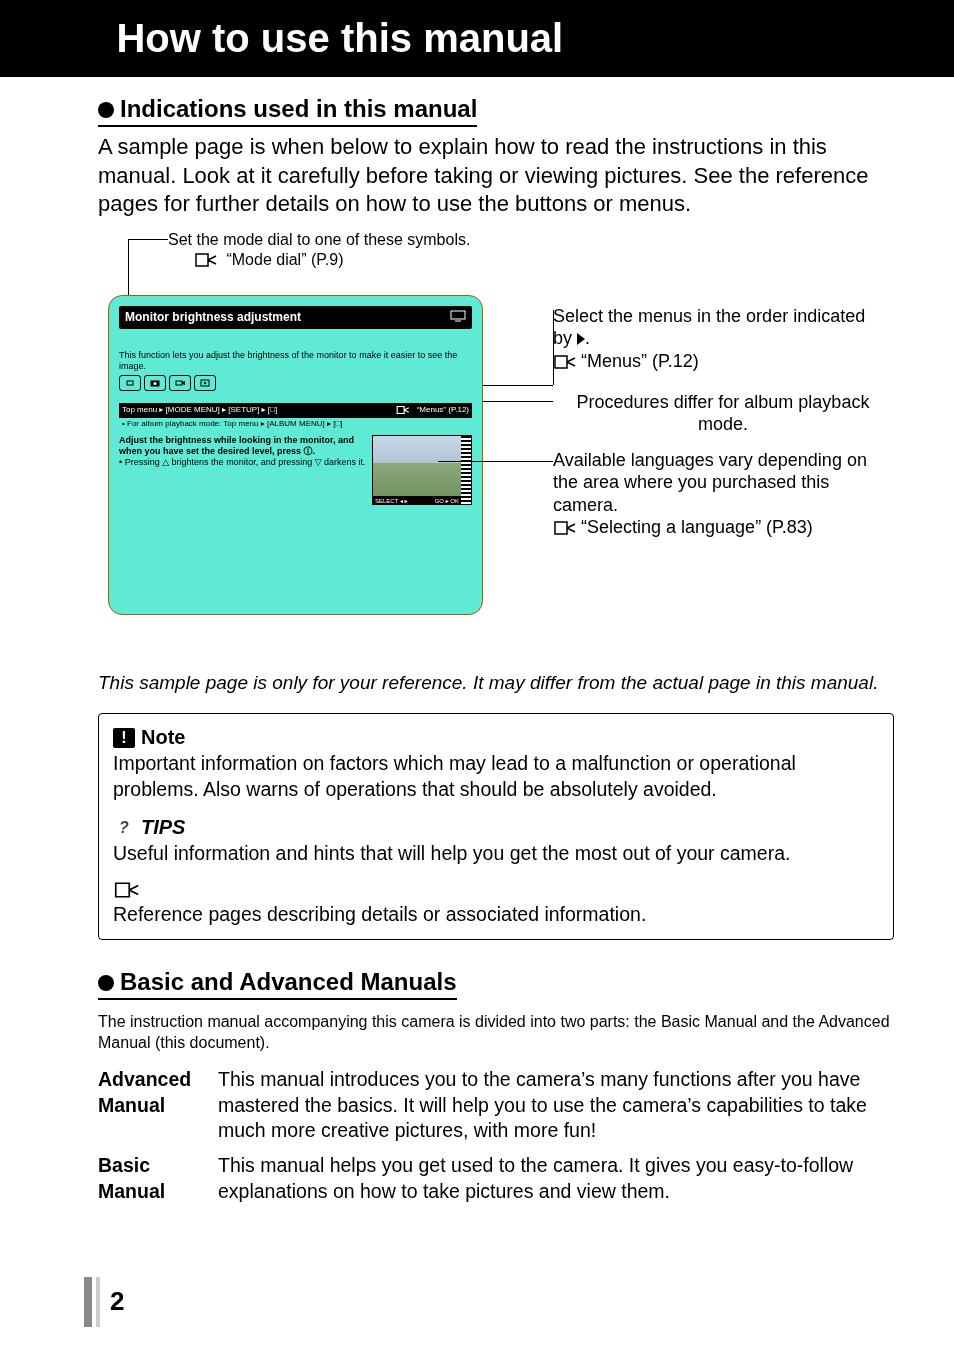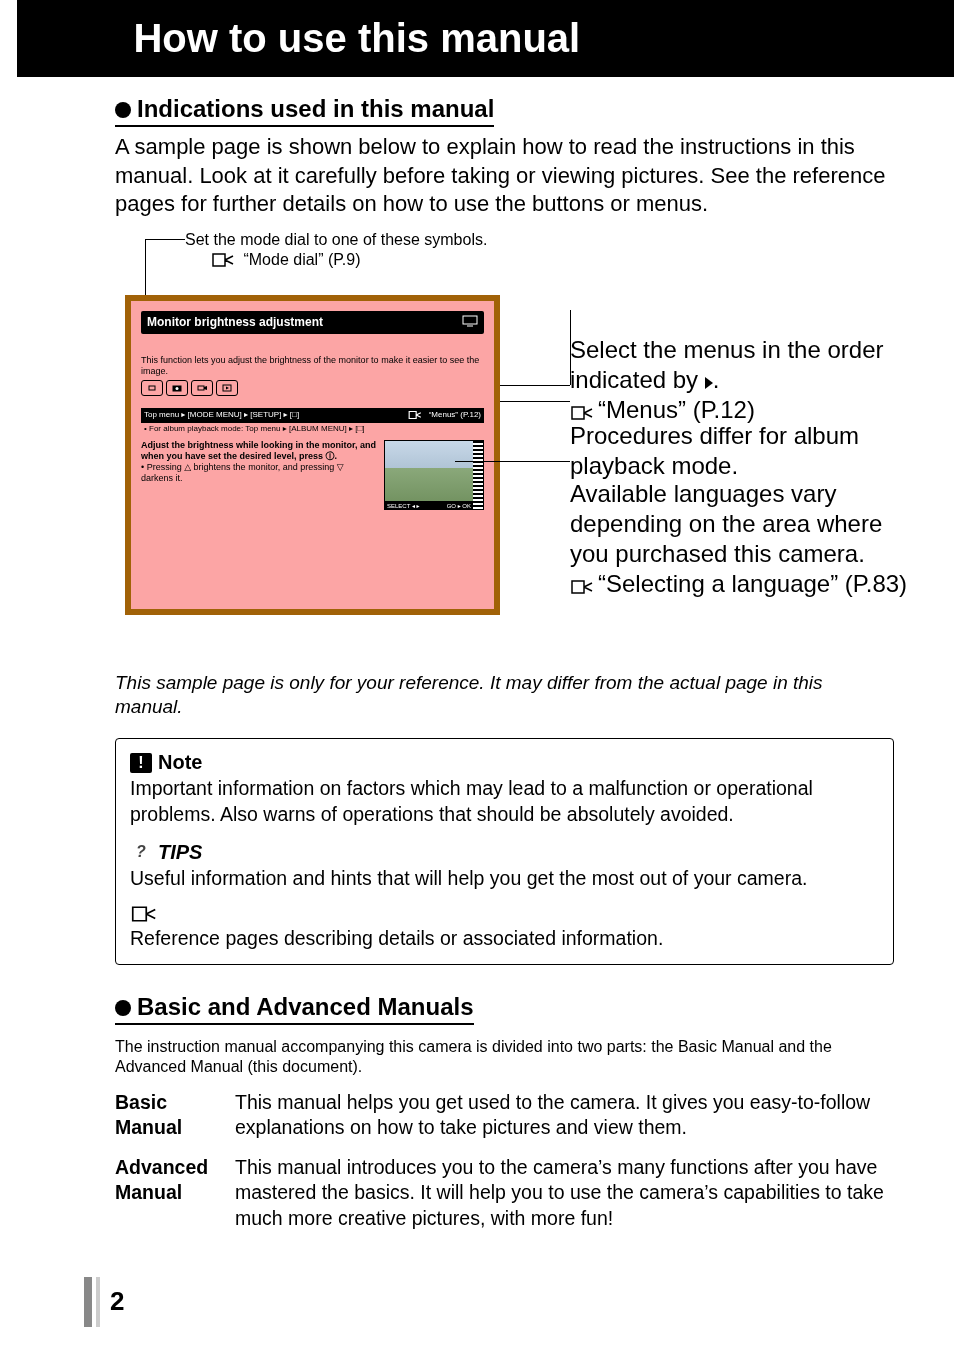"How to use this manual" .page { padding: 0 0 40px 17px -> 0 0 40px 0 }
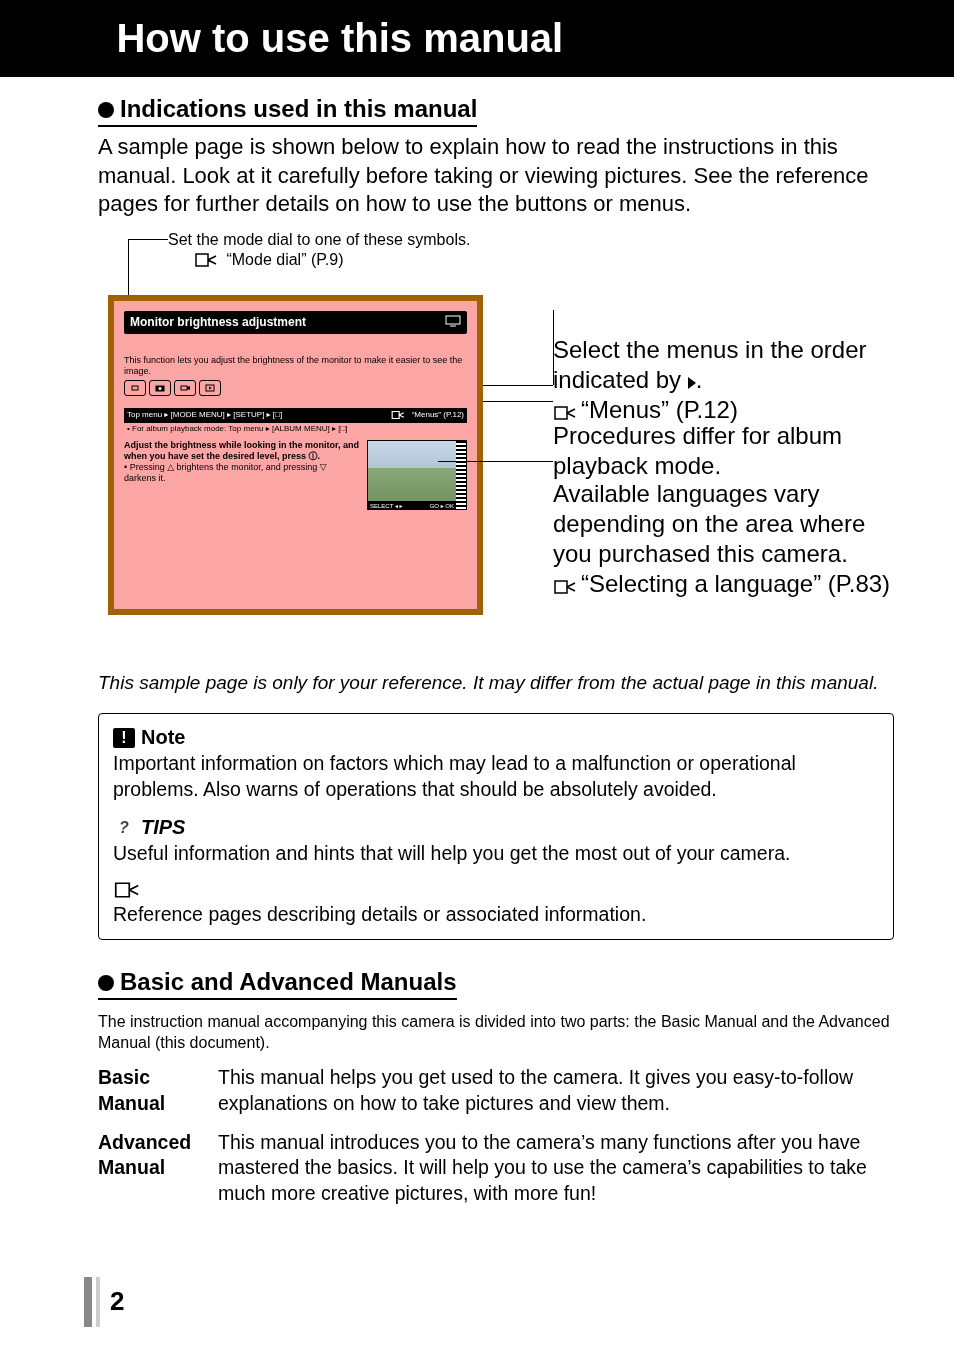"A sample page is shown" p.body-para { text: shown -> when }
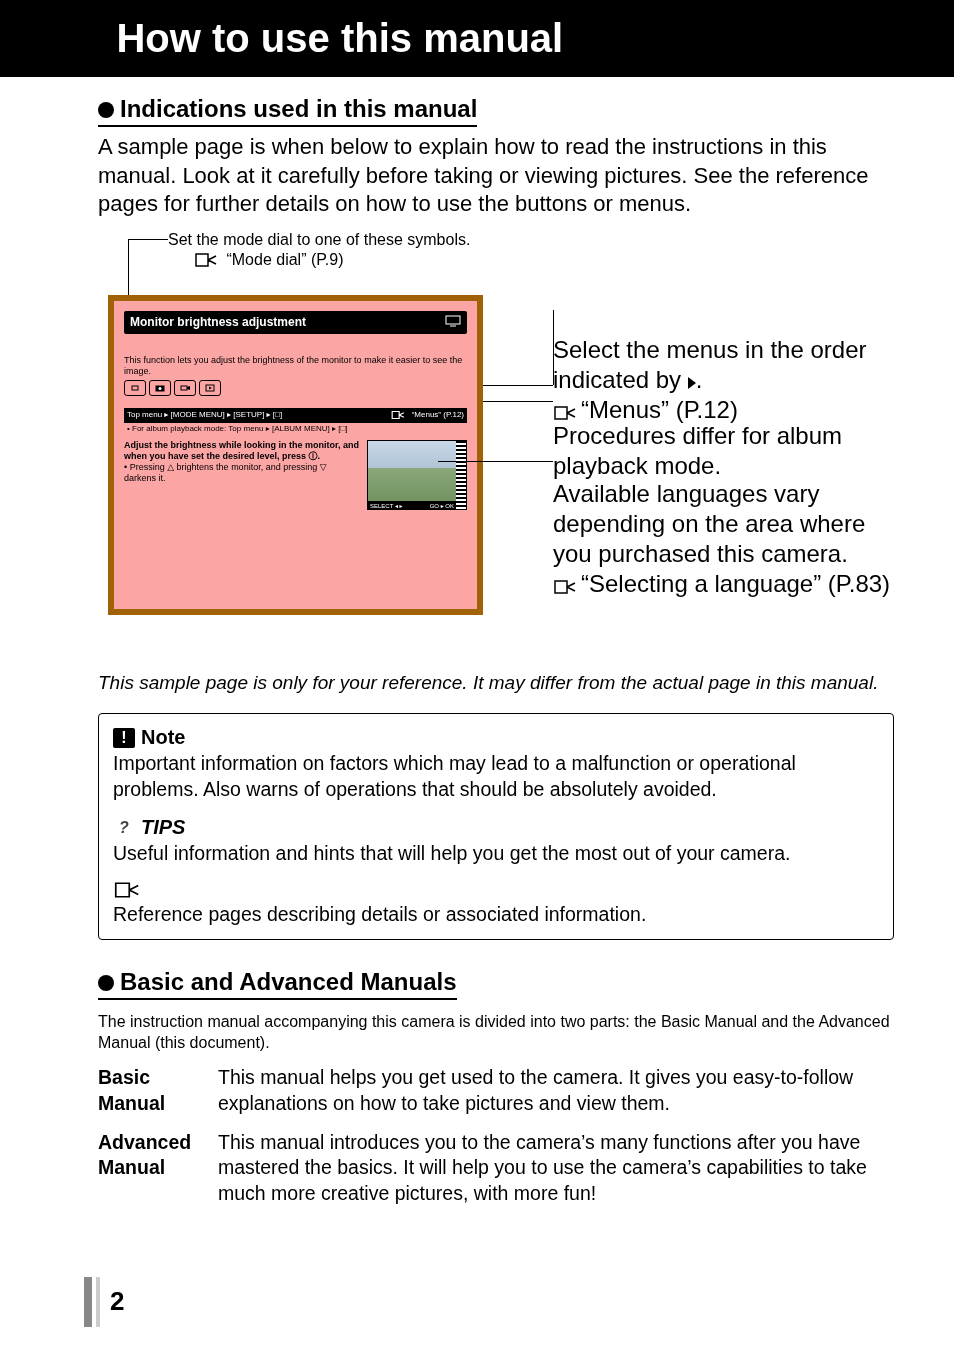"Monitor brightness adjustment" .sample-box { background: #fca5a5 -> #5eead4; border: 6px solid #a16207 -> 1px solid #a16207; border-radius: 0 -> 14px }
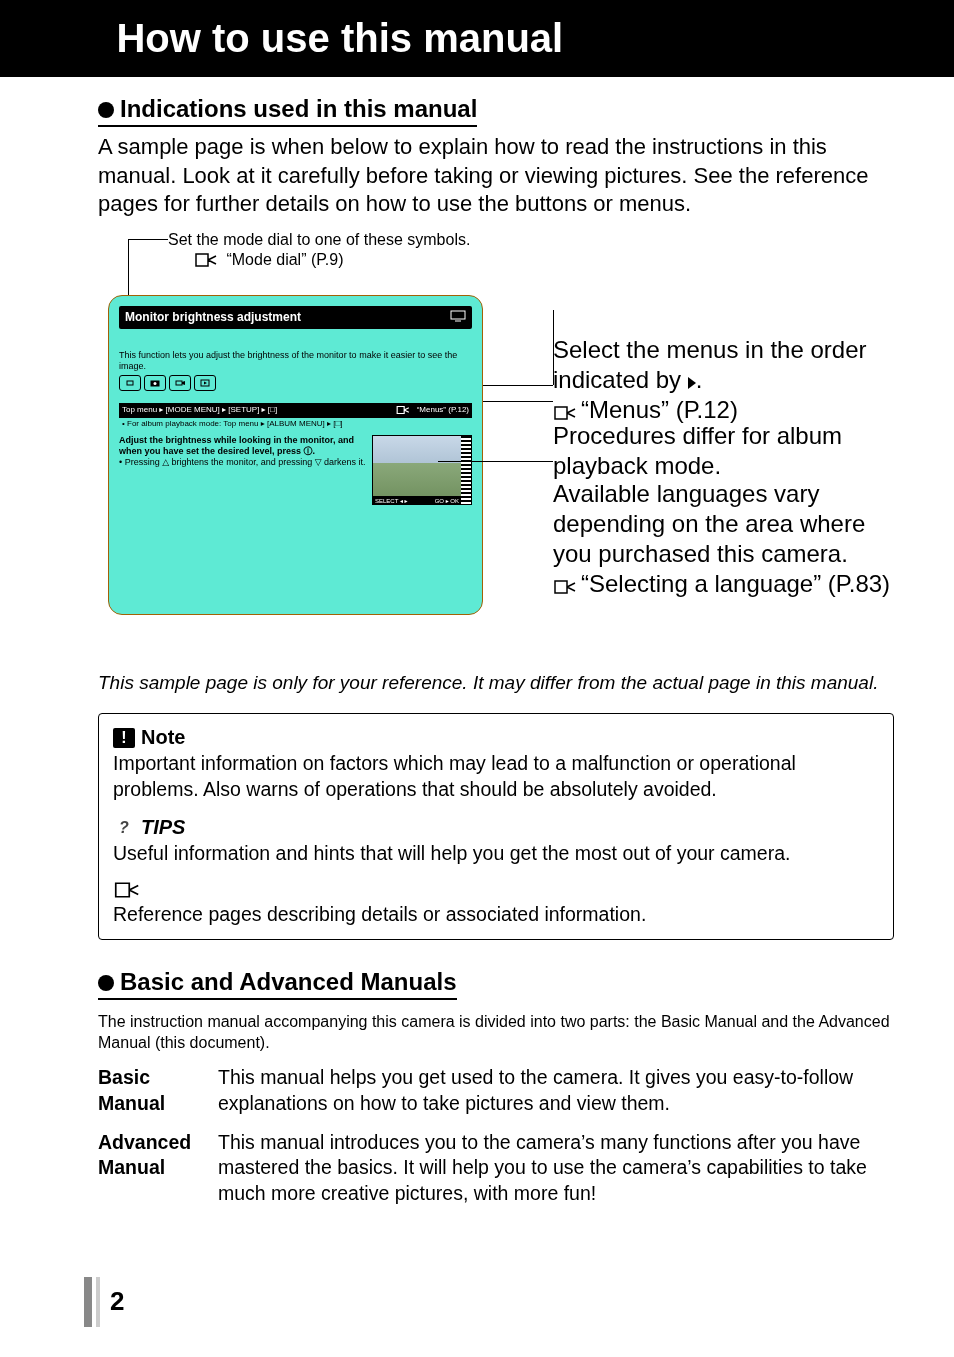"Select the menus in the" .annot { font-size: 24px -> 18px; margin-top: 30px -> none }
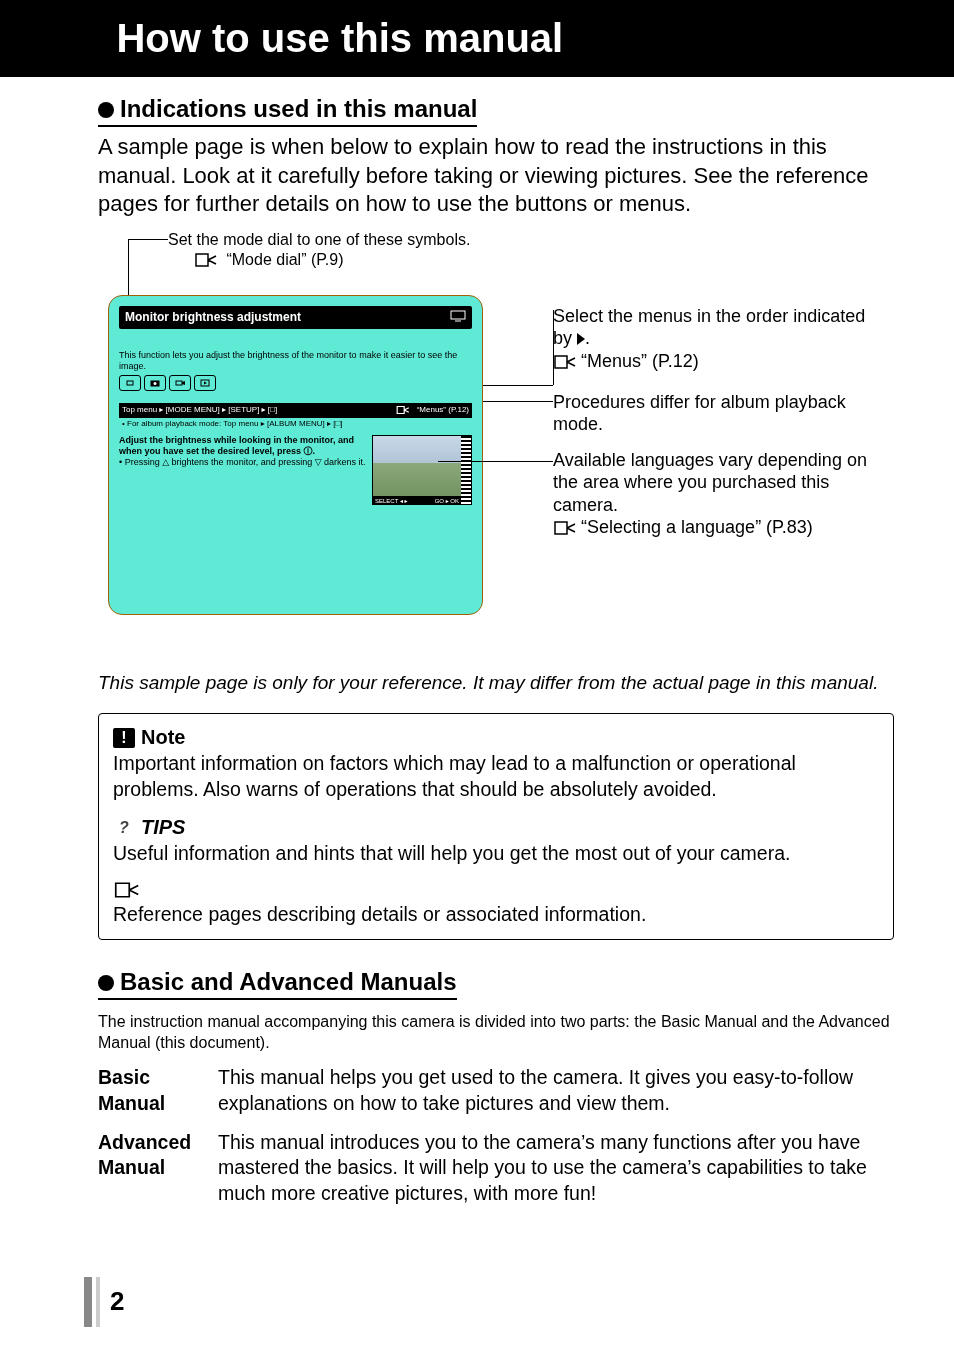"Procedures differ for album playback" div.annot { text-align: none -> center }
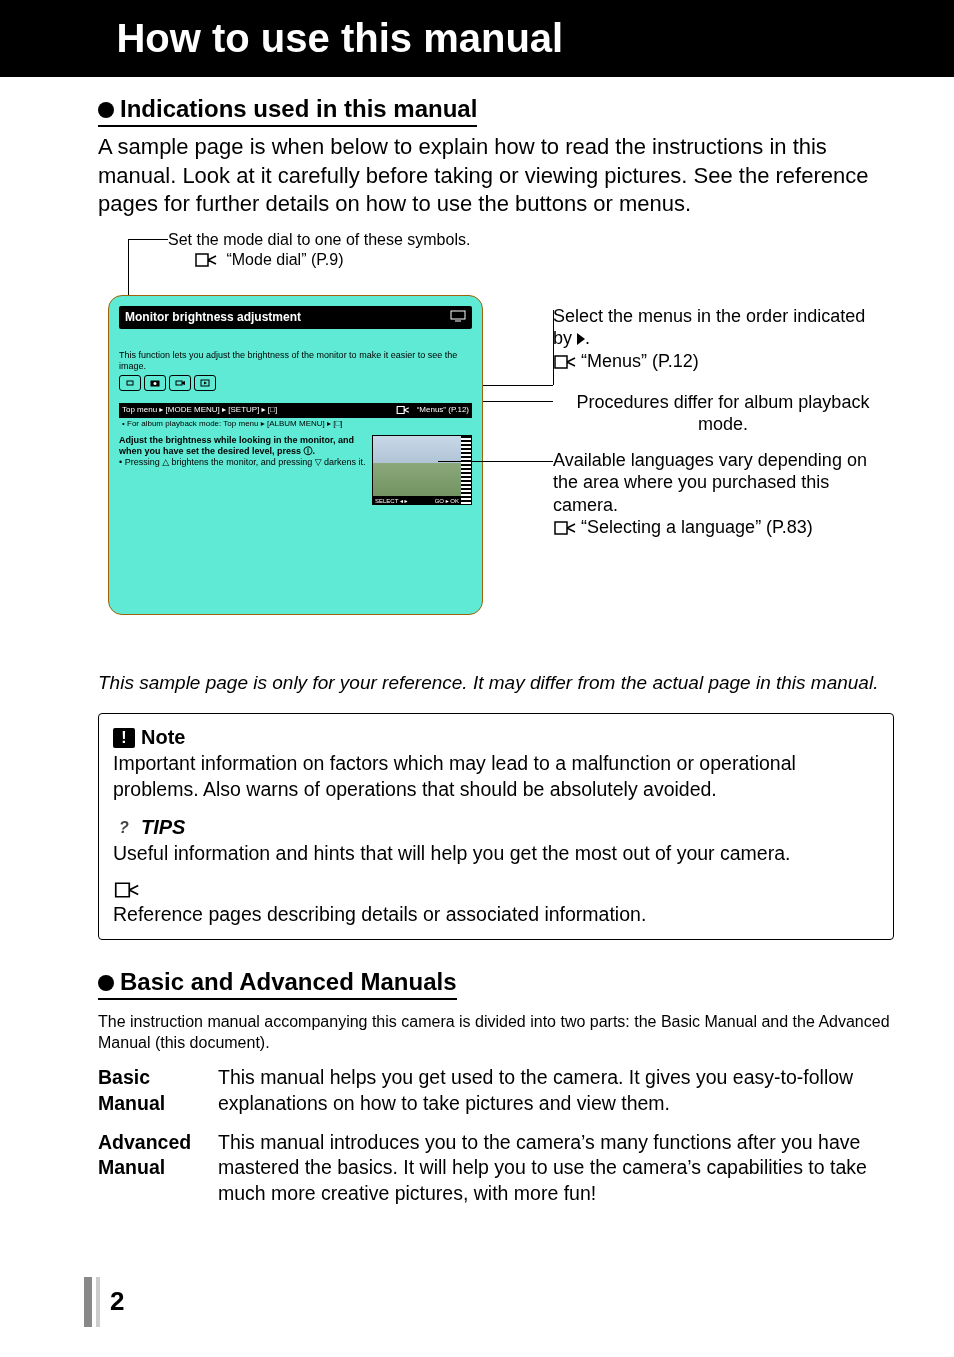"Basic Manual" div.manual-row { order: before "Advanced Manual" -> after "Advanced Manual" }
